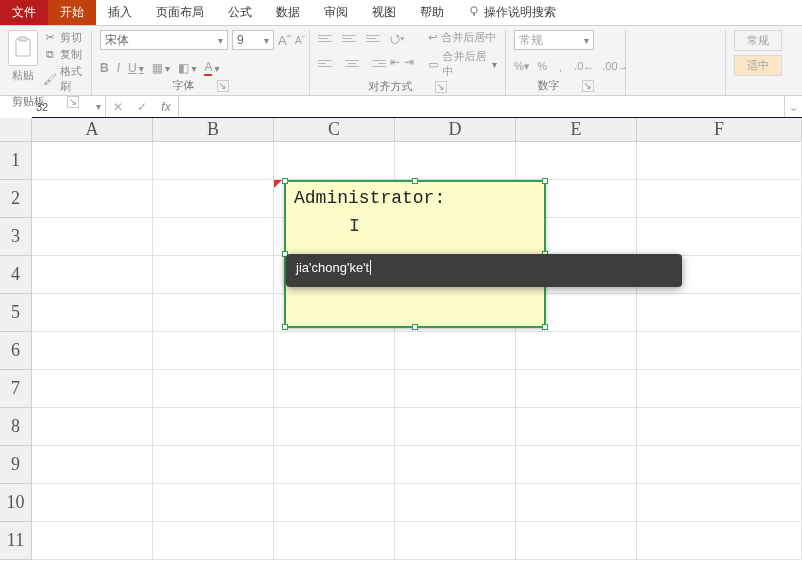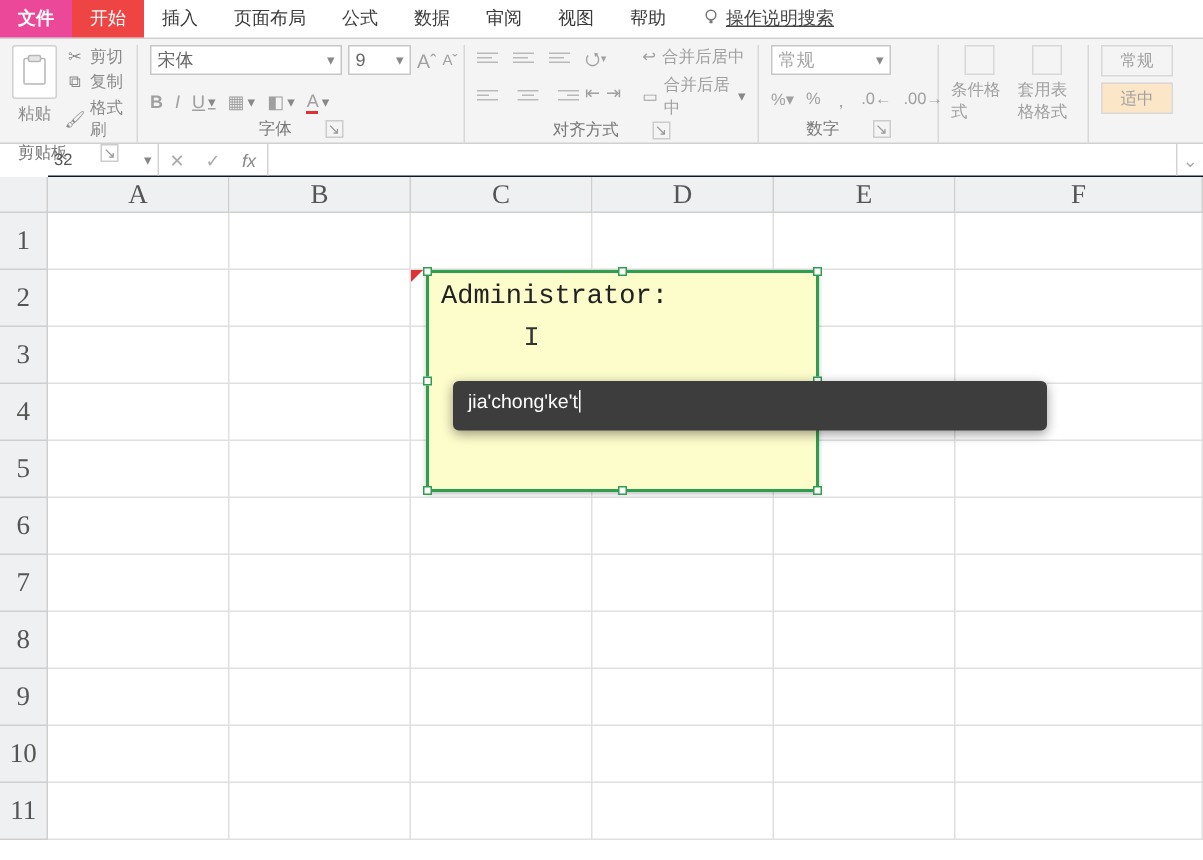"文件" .tab.file { background: #ec4899 -> #b91c1c; font-weight: bold -> none }
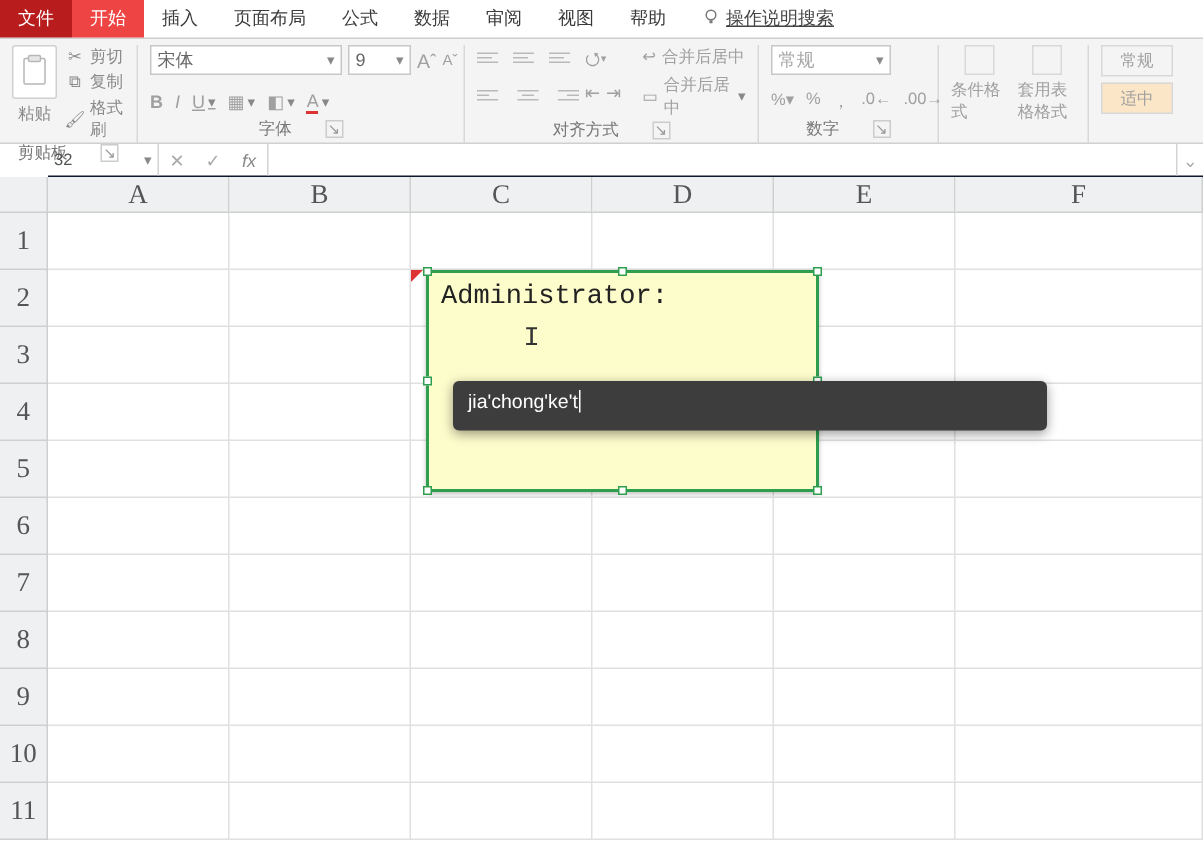"开始" .tab.active { background: #ef4444 -> #c2410c }
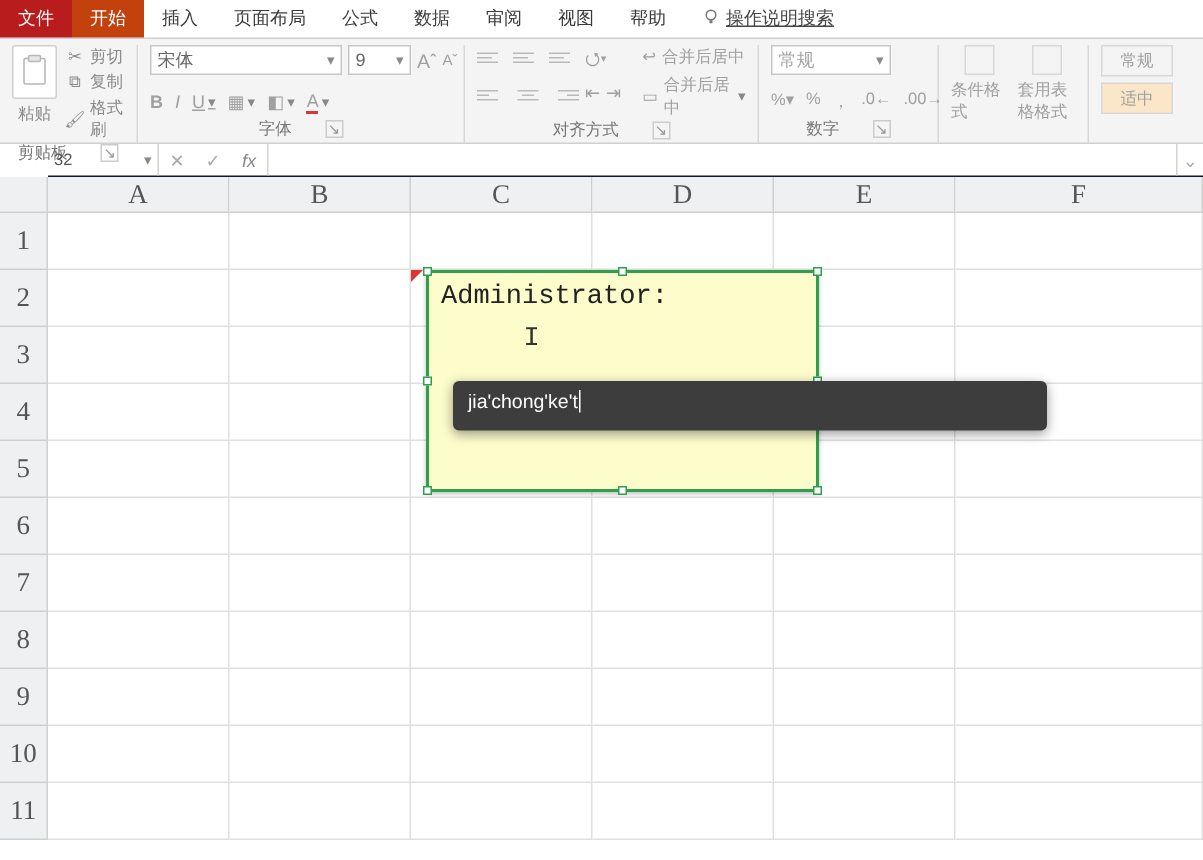"操作说明搜索" .tab.help-search { text-decoration: underline -> none }
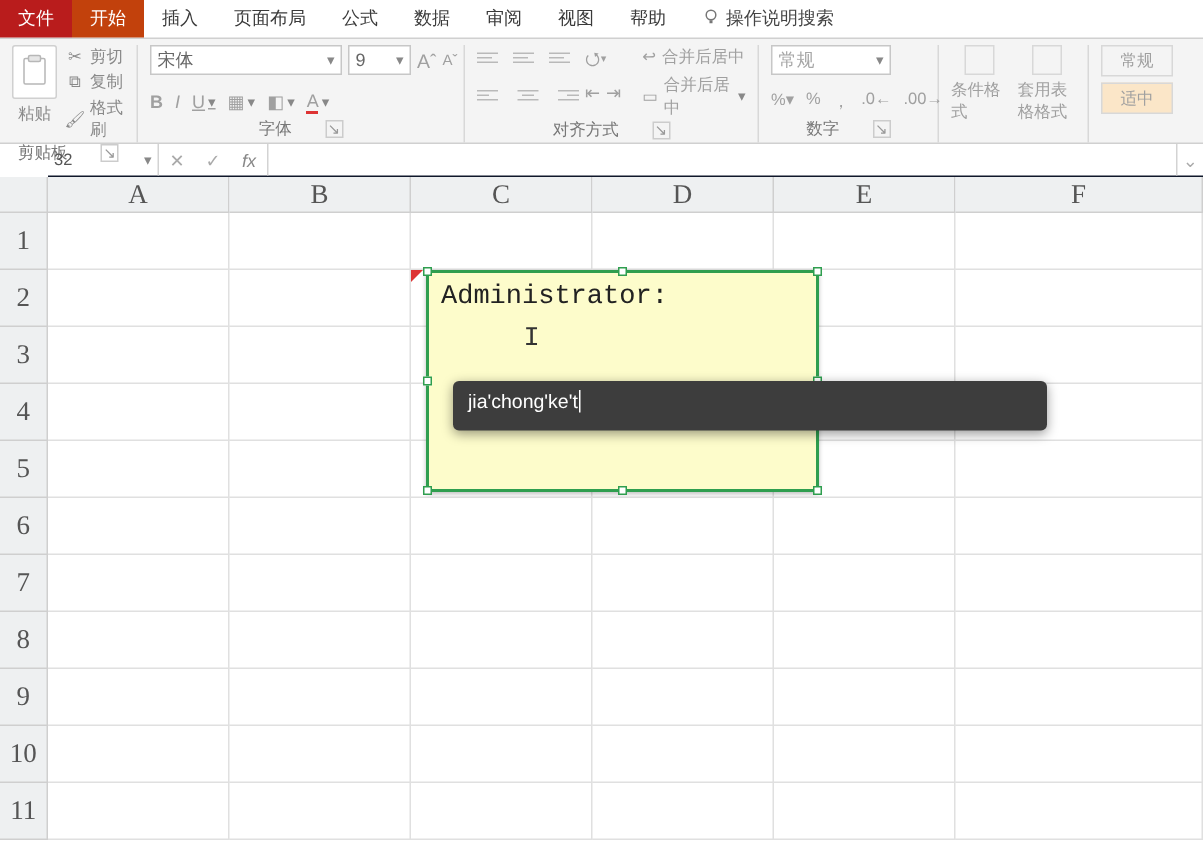"条件格式" div.group-body { html: <div> <div> <div></div> <span>条件格式</span> </div> <div> <div></div> <span>套用表格格式</span> </div> </div> -> none }
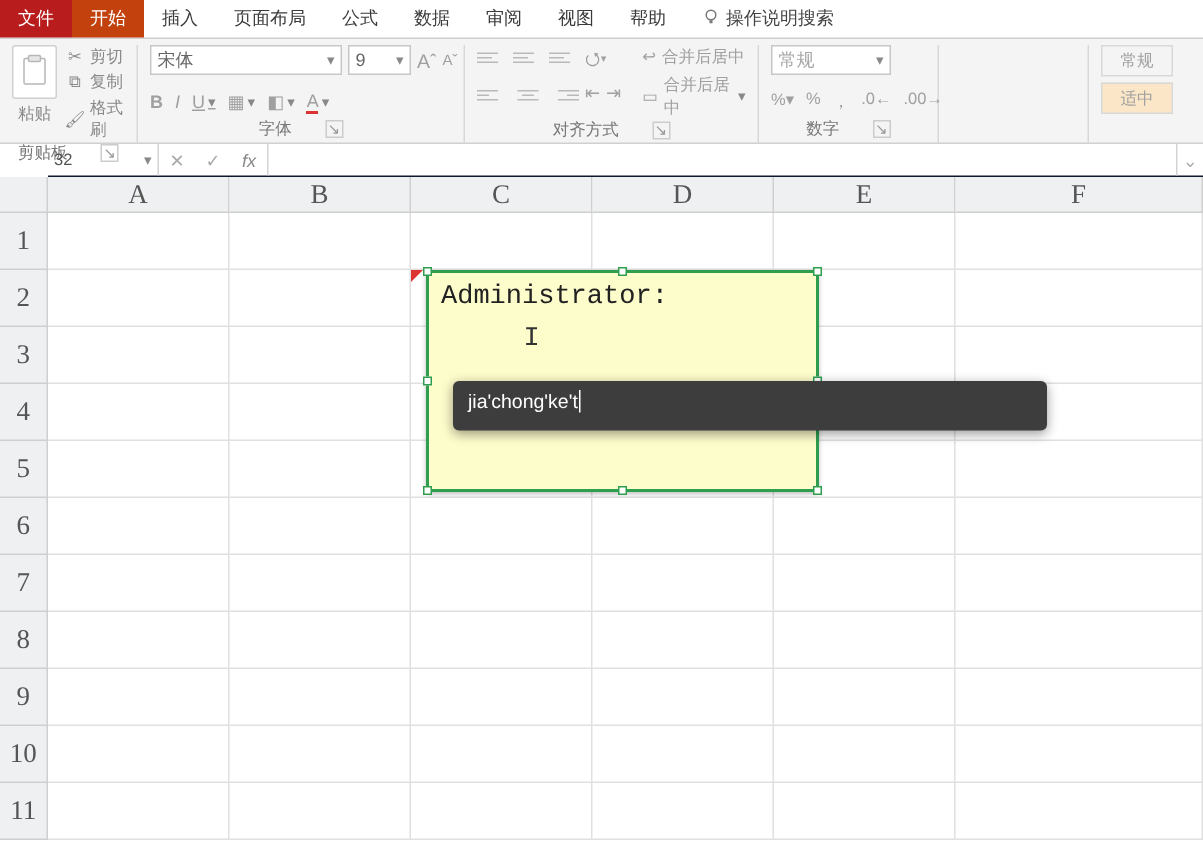"jia'chong'ke't" div.ime { left: 302px -> 286px }
